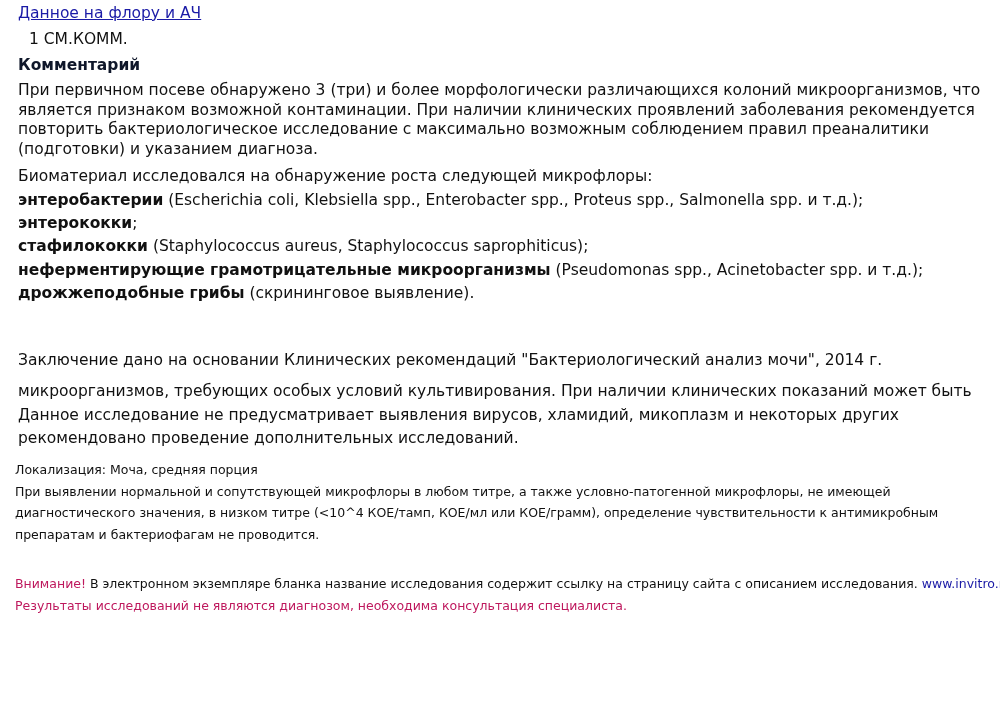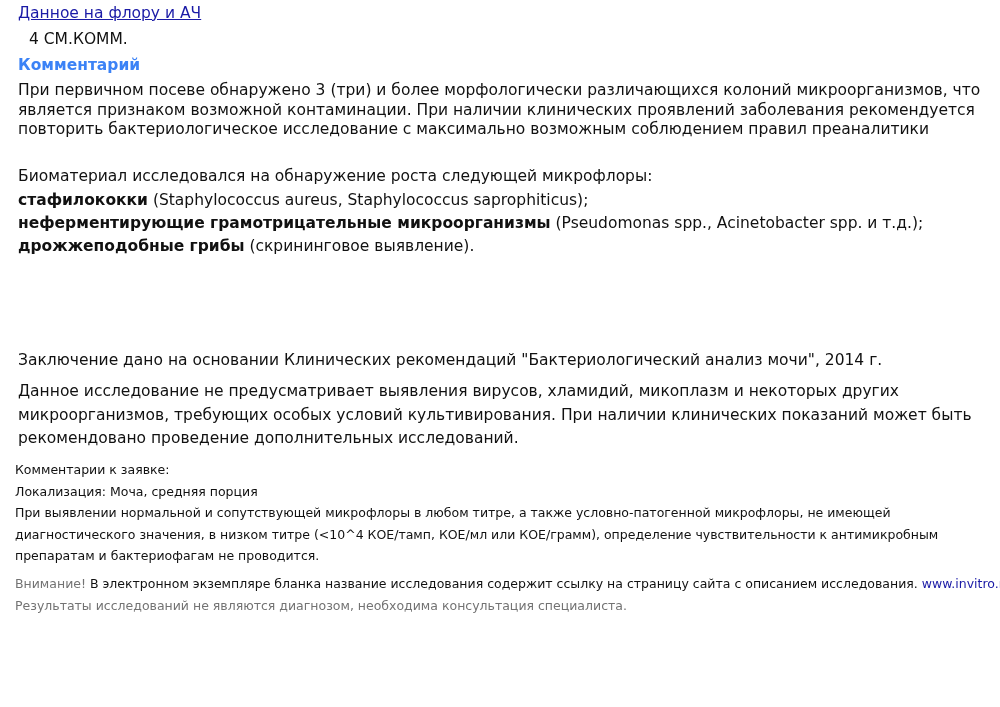"4 СМ.КОММ." div.abs { text: 4 -> 1 }
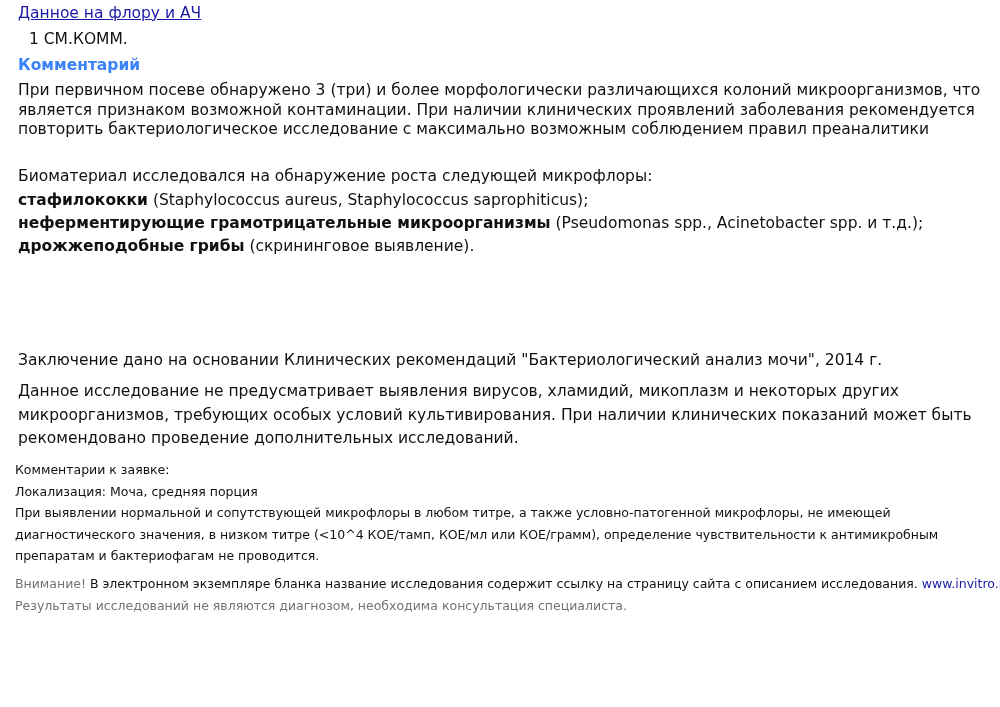"Комментарий" .comment-heading { color: #3b82f6 -> #0f172a }
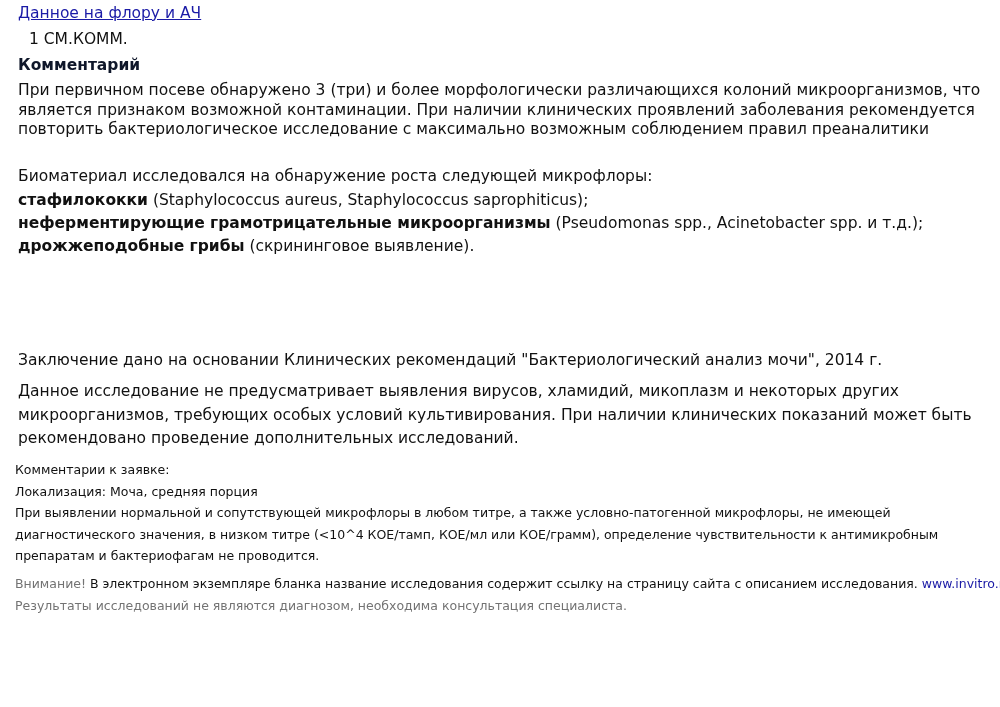"(подготовки) и указанием диагноза." div { html: none -> <div>(подготовки) и указанием диагноза.</div> }
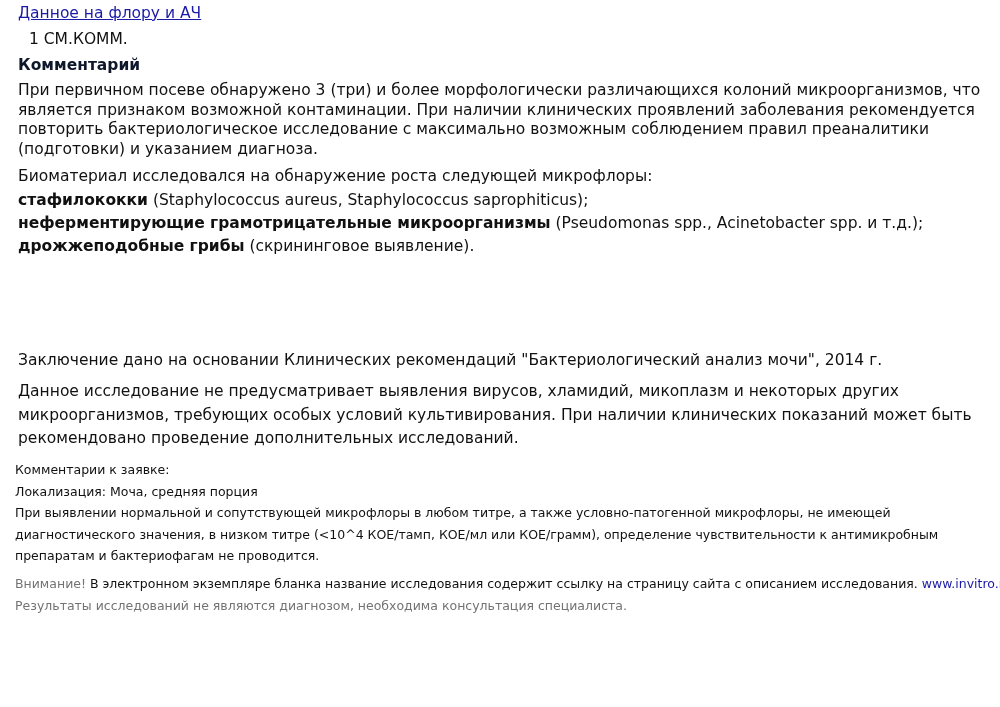"энтеробактерии (Escherichia coli," div.row { html: none -> <div><b>энтеробактерии</b><span> (Escherichia coli, Klebsiella spp., Enterobacter spp., Proteus spp., Salmonella spp. и т.д.);</span></div> }
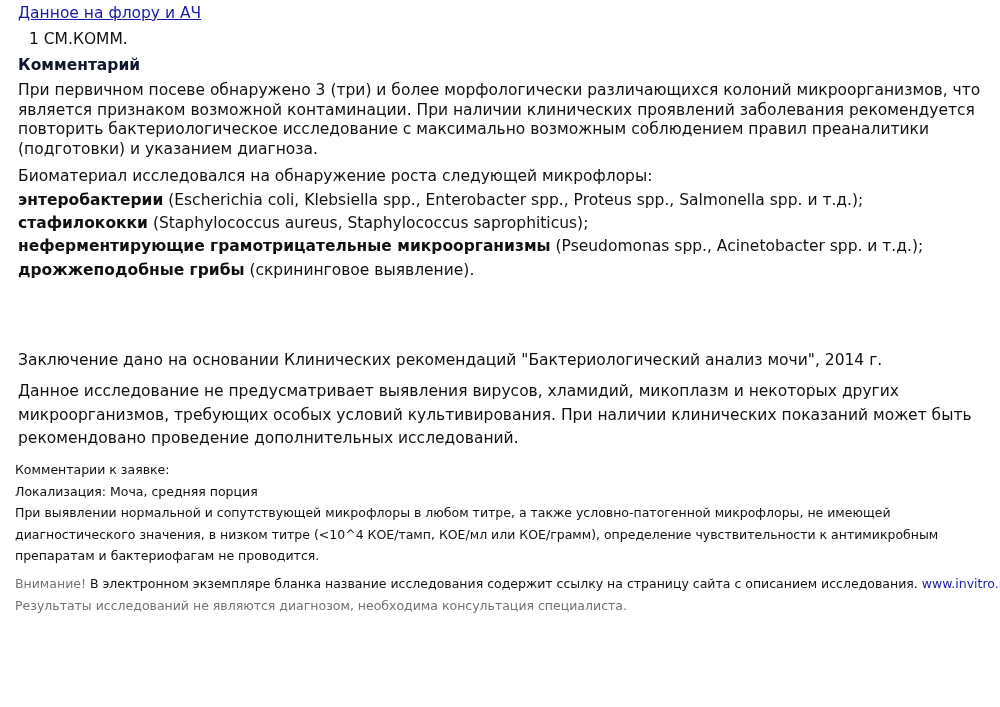"энтерококки;" div.row { html: none -> <div><b>энтерококки</b><span>;</span></div> }
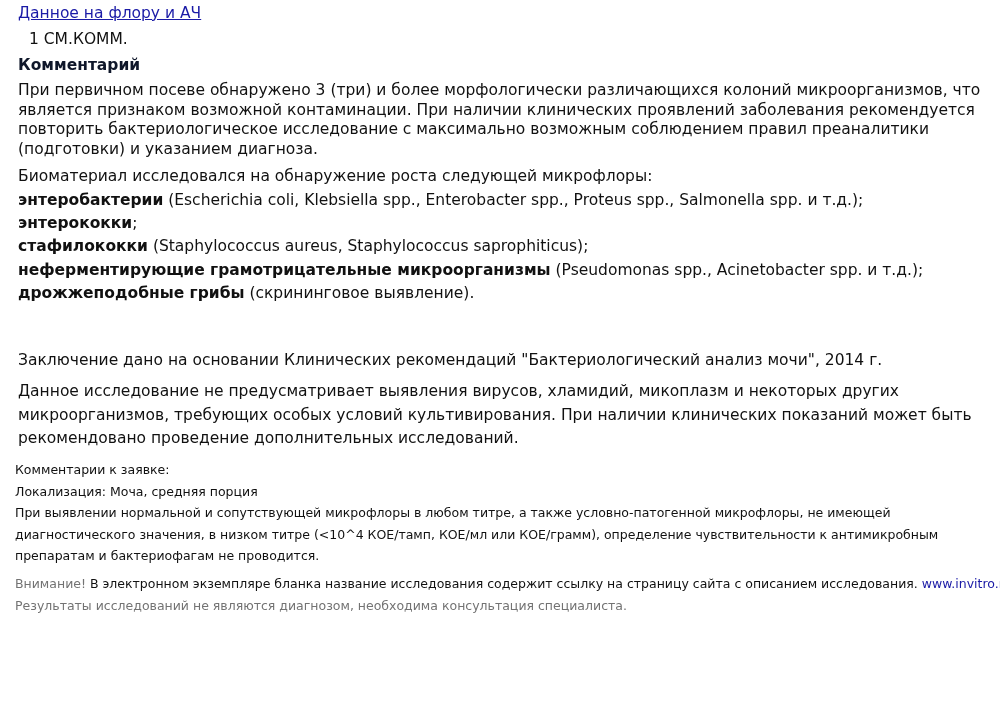"Данное исследование не предусматривает" div { order: before "микроорганизмов, требующих особых" -> after "микроорганизмов, требующих особых" }
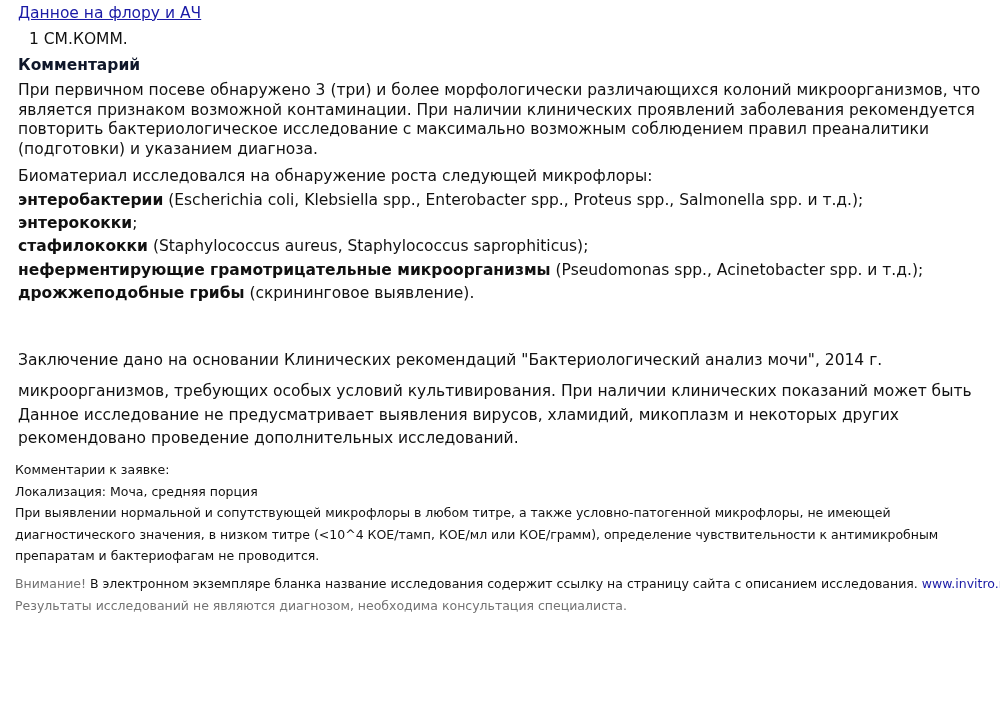"Комментарии к заявке:" div { html: <div>Комментарии к заявке:</div> -> none }
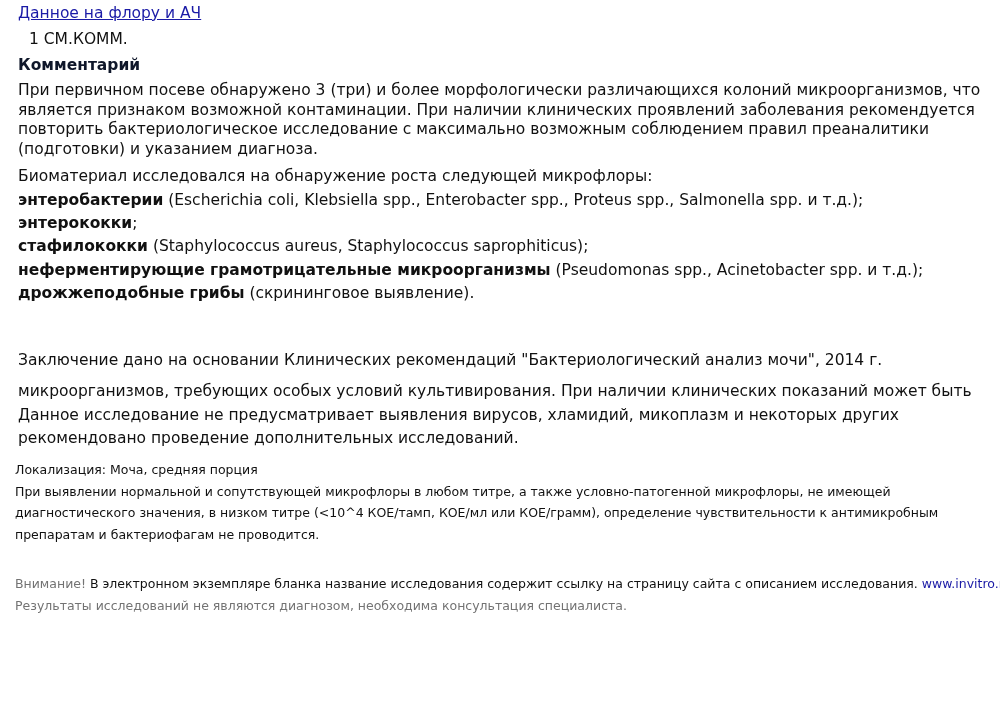"Внимание!" .orange { color: #737373 -> #be185d }
